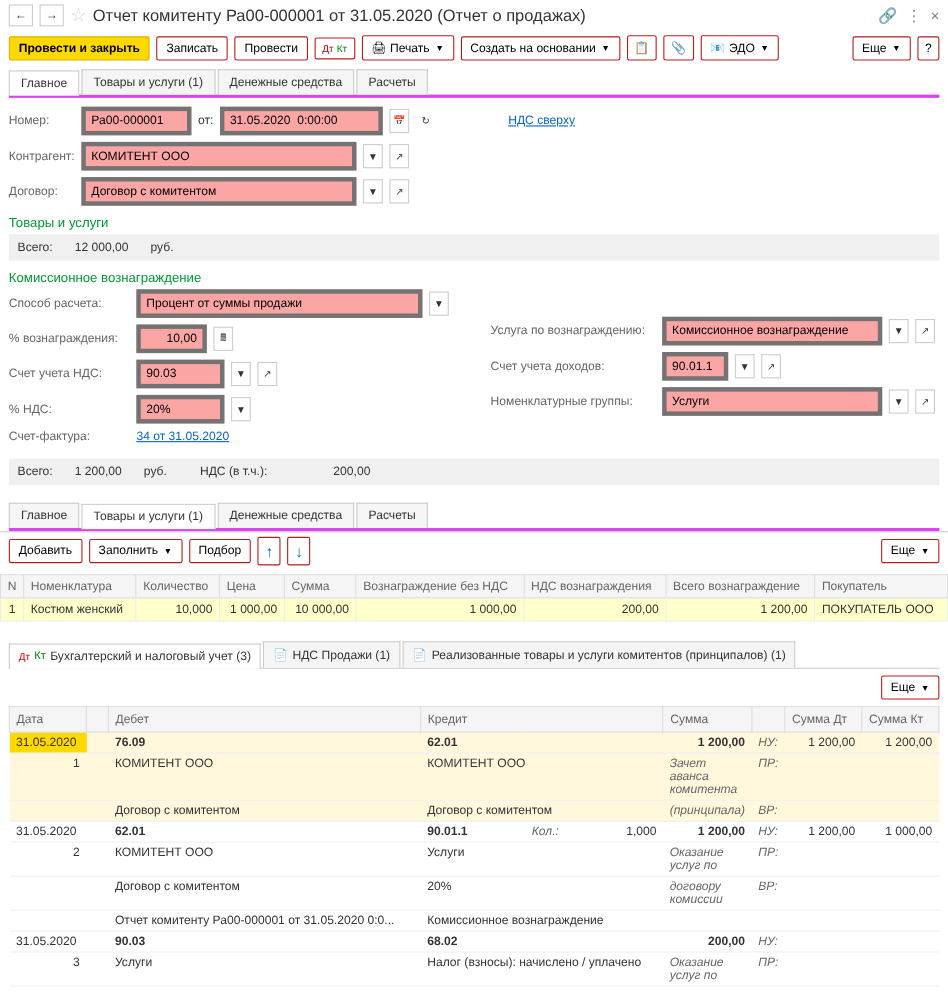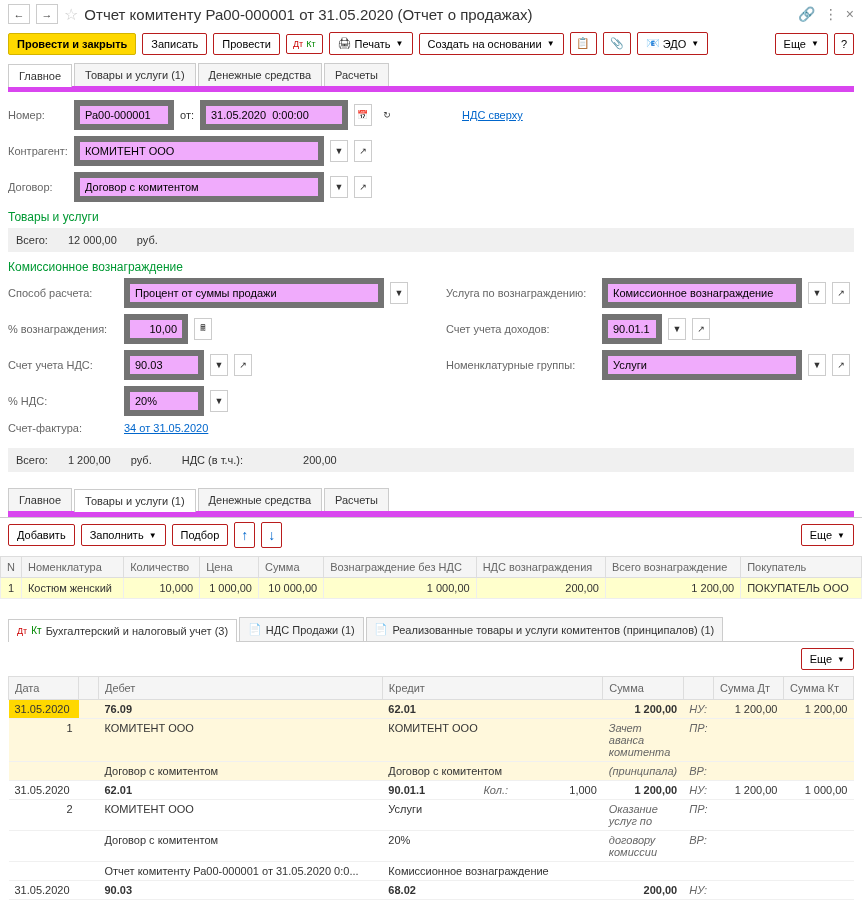"Главное" .tabs { border-bottom: 6px solid #d946ef -> 3px solid #d946ef }
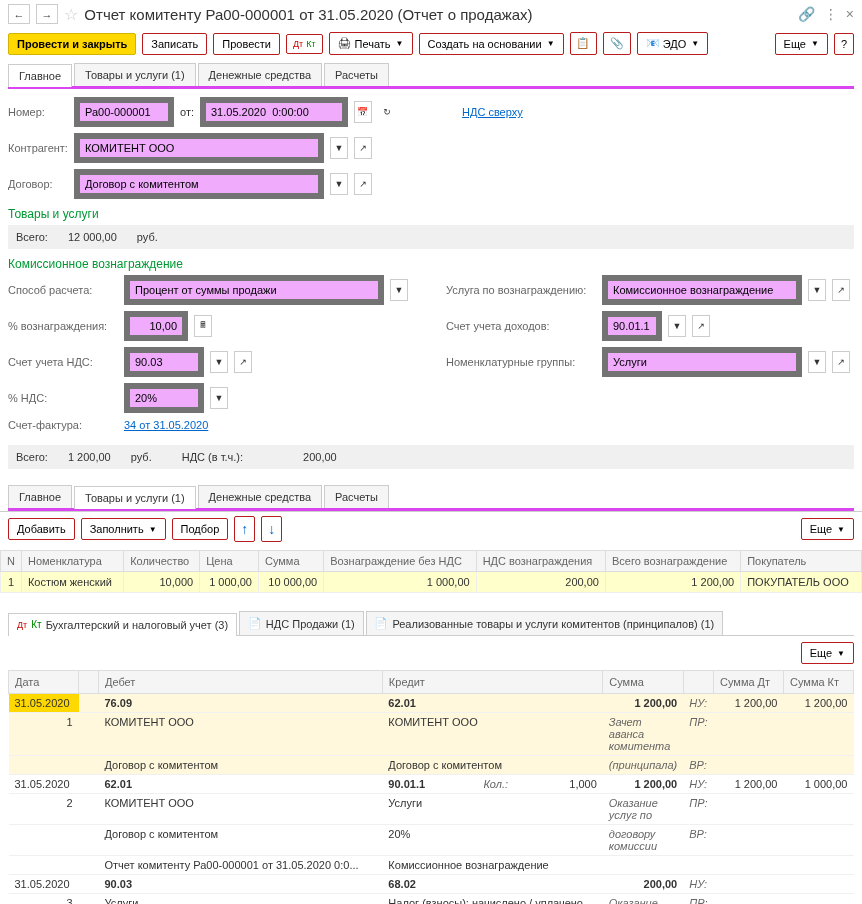"Ра00-000001" .input { background: #f0abfc -> #fca5a5; border: 6px solid #737373 -> 4px solid #737373 }
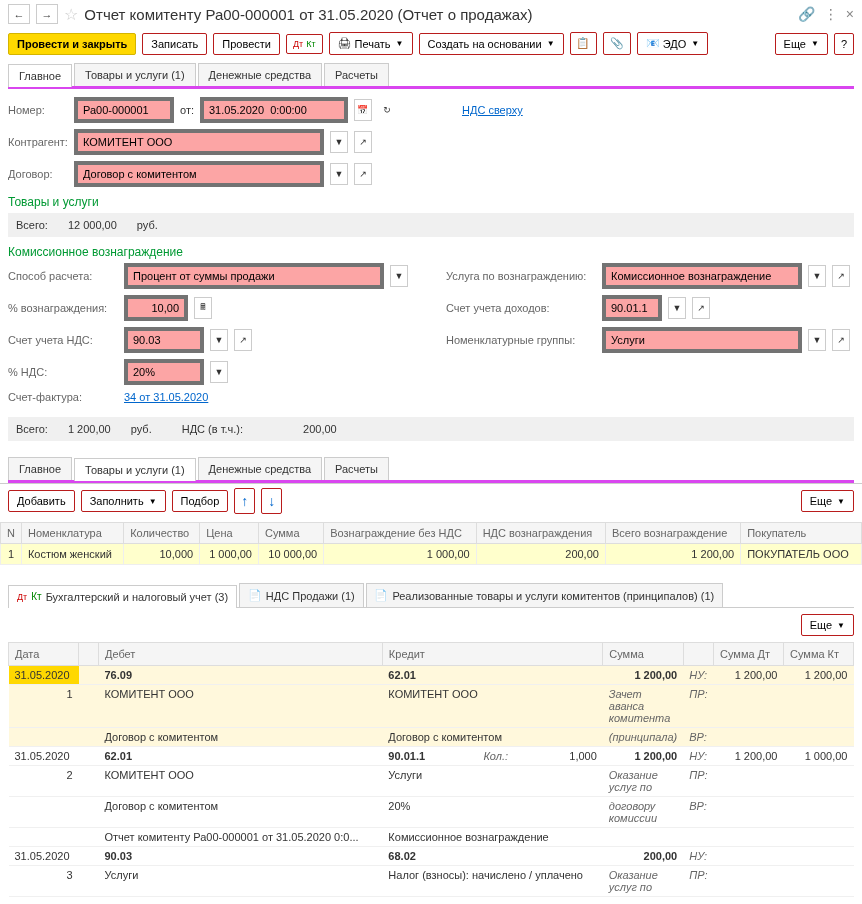"Способ расчета:" .two-col { align-items: none -> center }
